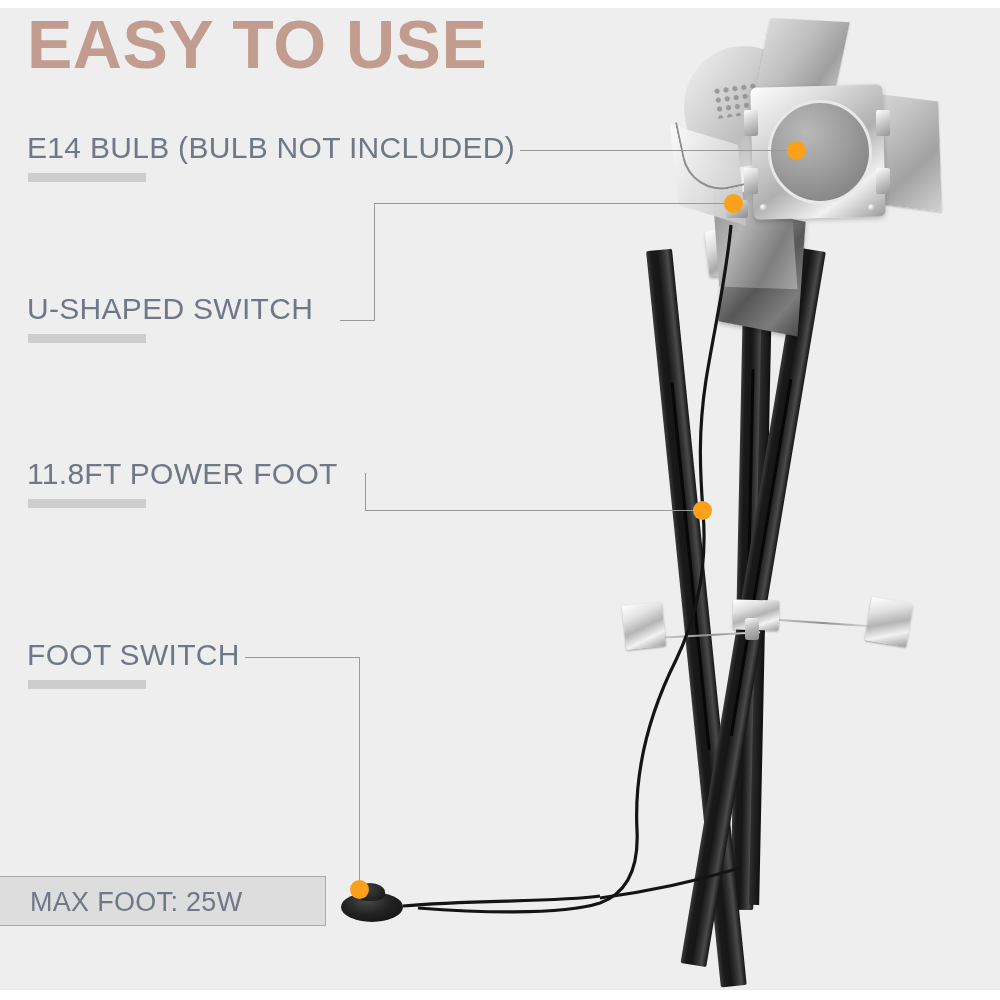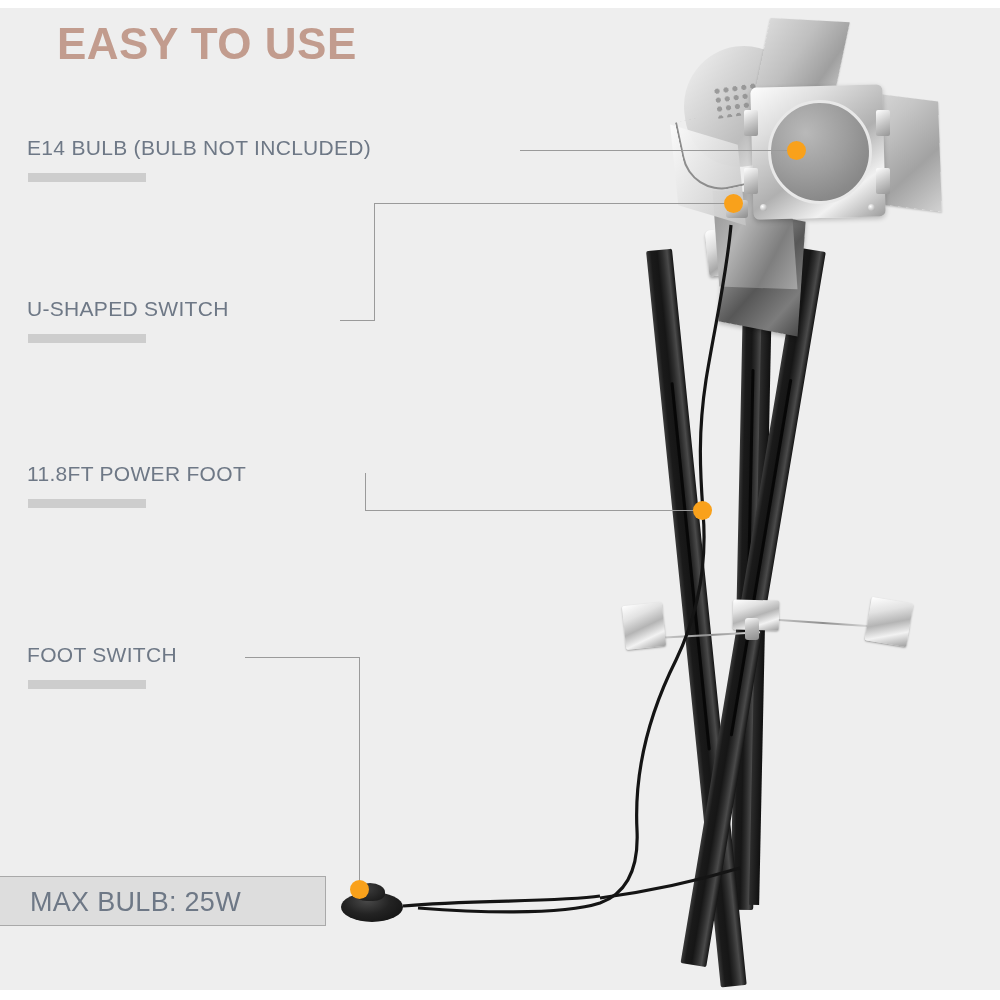"EASY TO USE" .headline { font-size: 44px -> 68px; margin-left: 30px -> none }
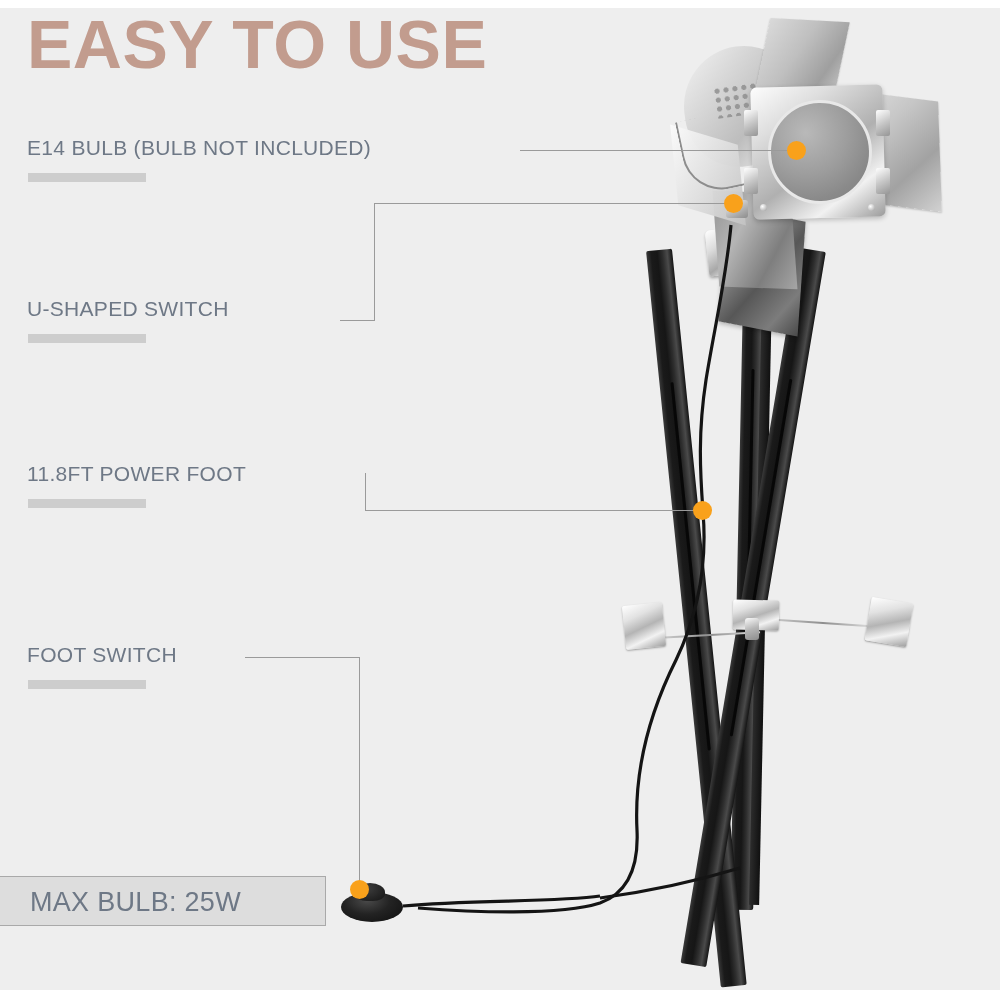"E14 BULB (BULB NOT INCLUDED)" .feat .txt { font-size: 21px -> 30px }
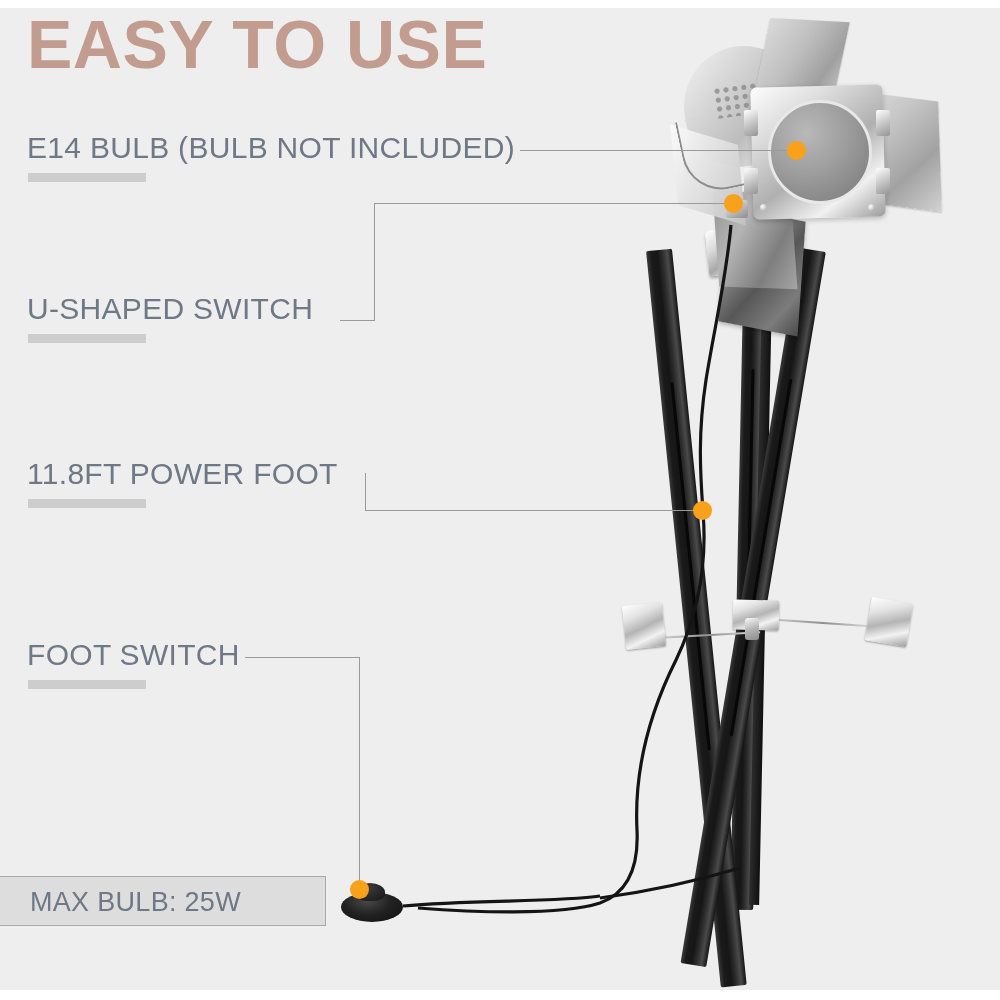"MAX BULB: 25W" span { text: BULB -> FOOT }
